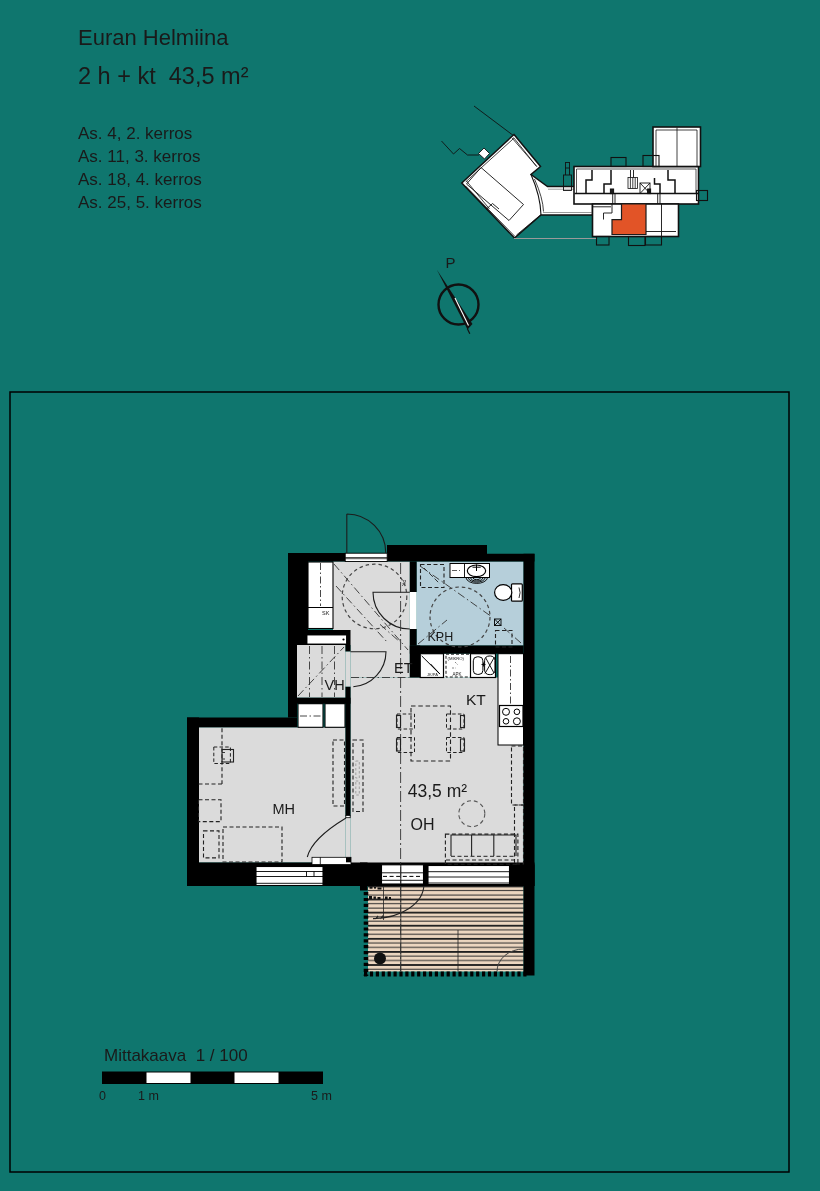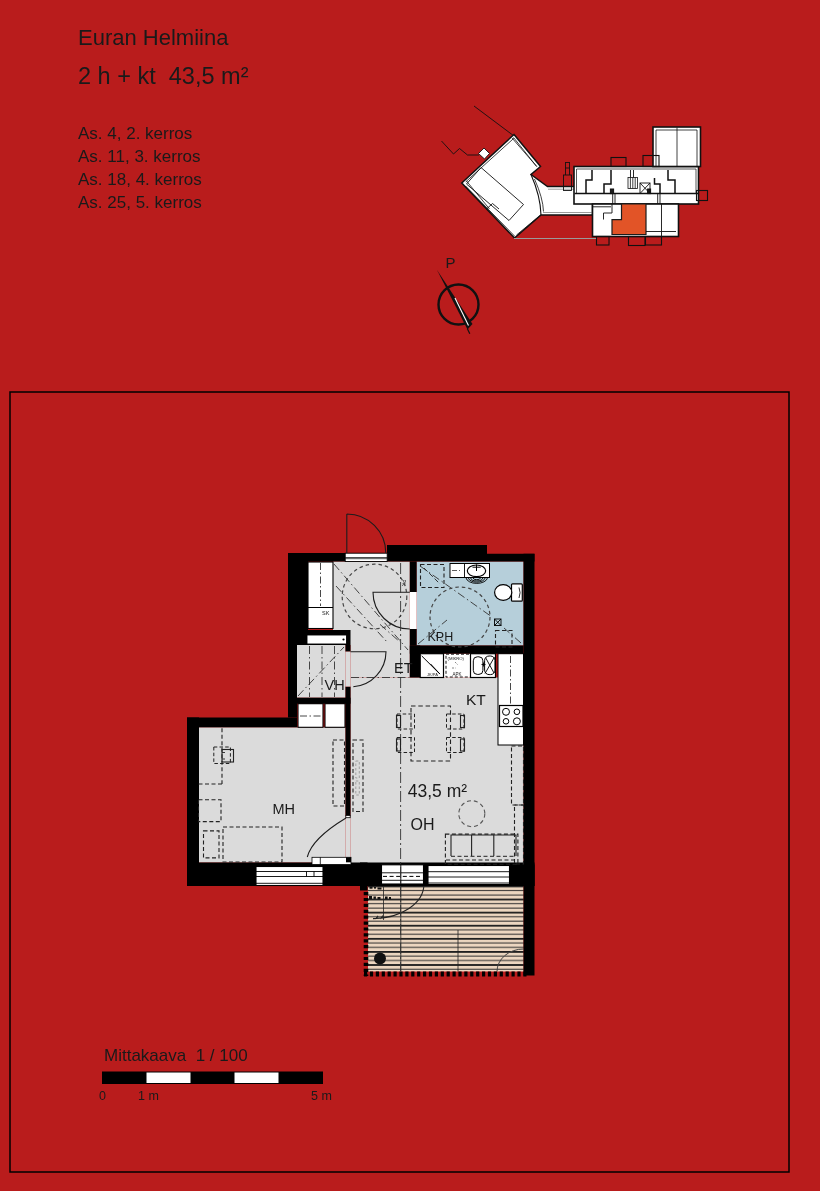"Euran Helmiina" #page { background: #b91c1c -> #0f766e }
